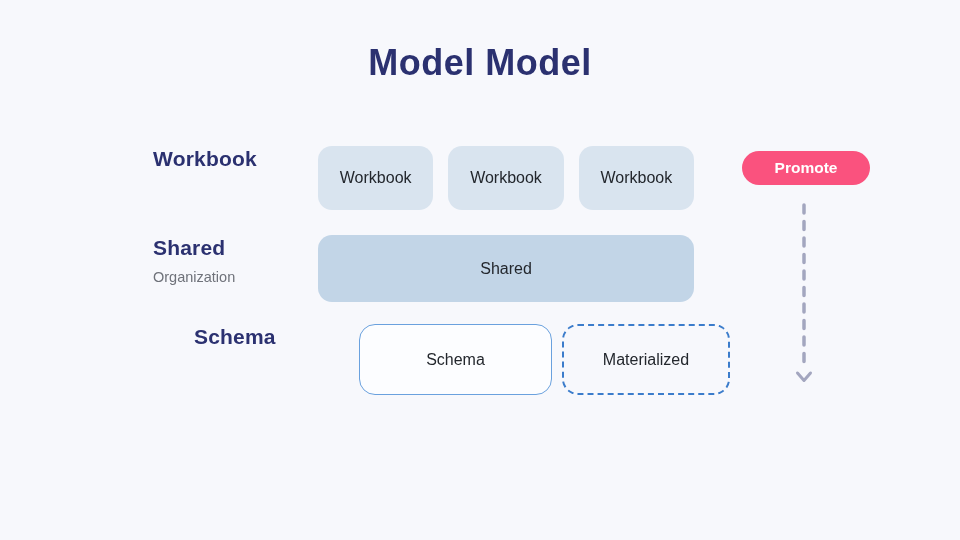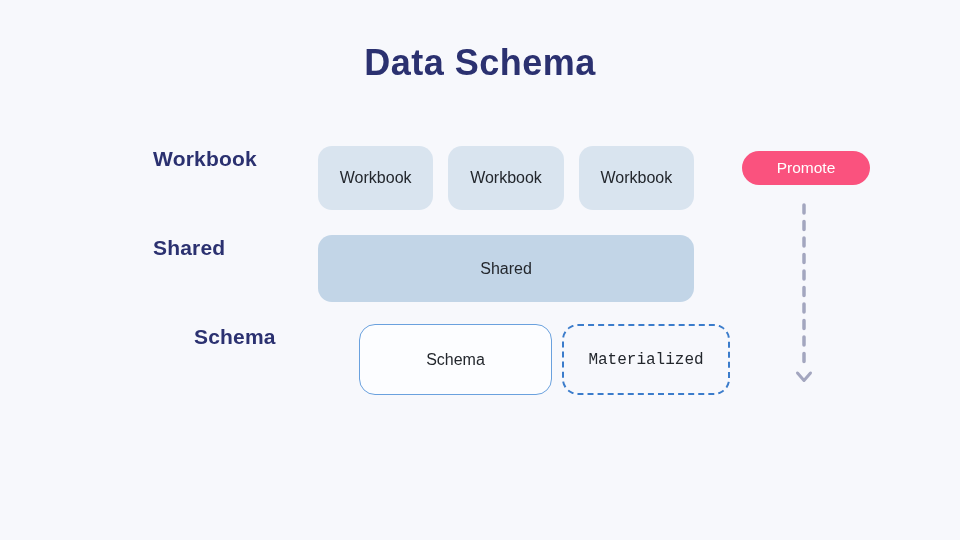"Data Schema" div.title { text: Data Schema -> Model Model }
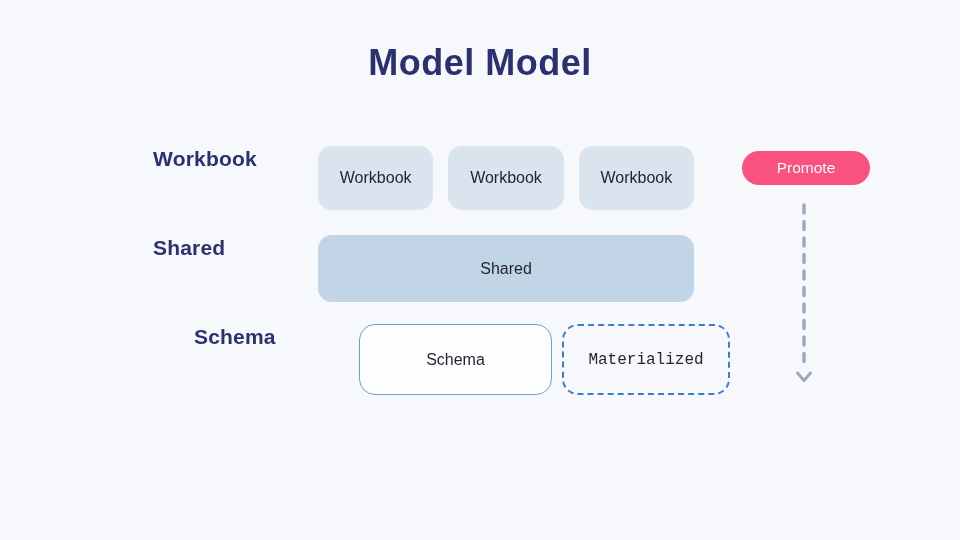"Promote" .promote-btn { font-weight: 400 -> 700 }
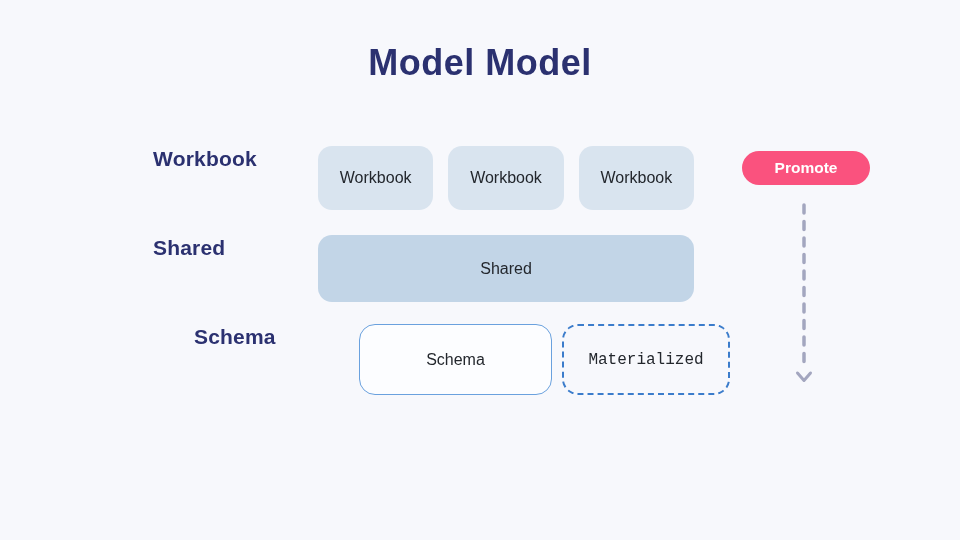"Organization" div.row-sublabel { html: none -> <div>Organization</div> }
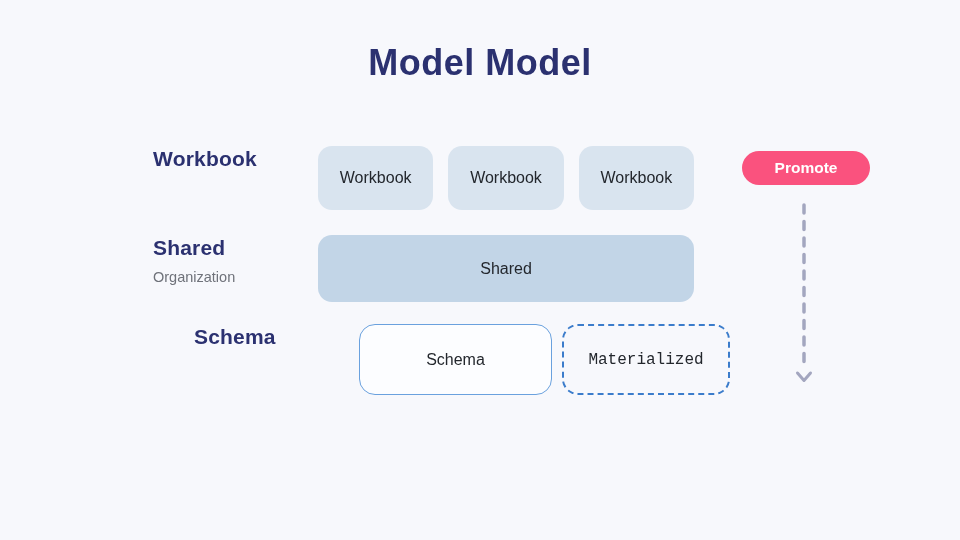"Materialized" .box-dashed-outline { font-family: Liberation Mono, monospace -> none }
